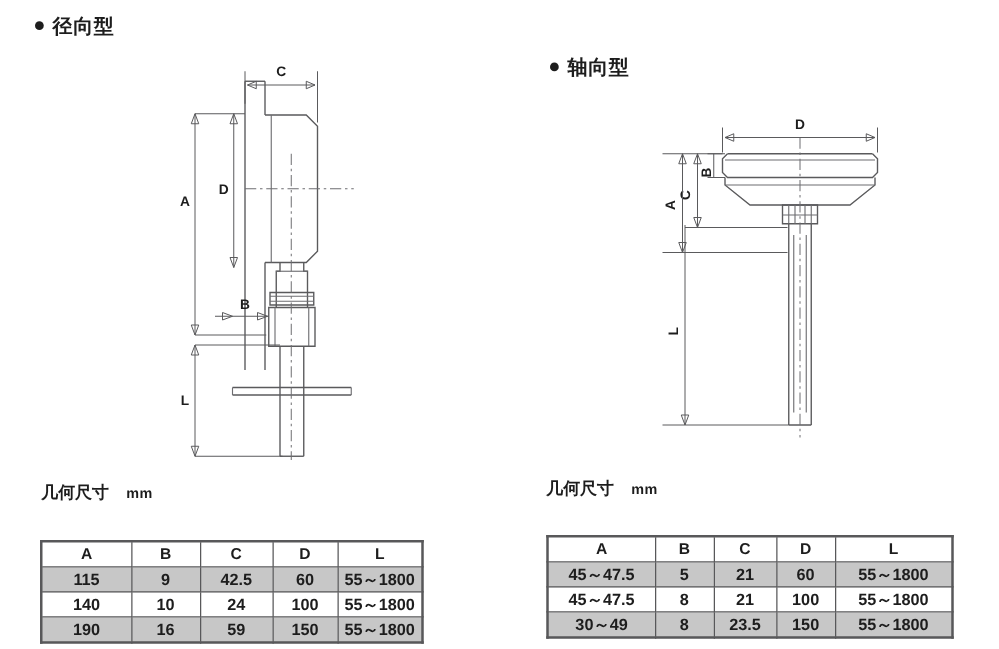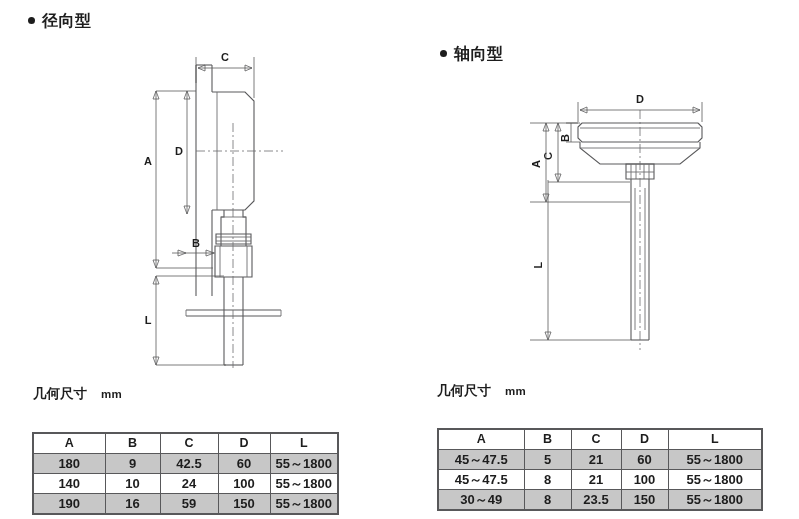"180" td { text: 180 -> 115 }
